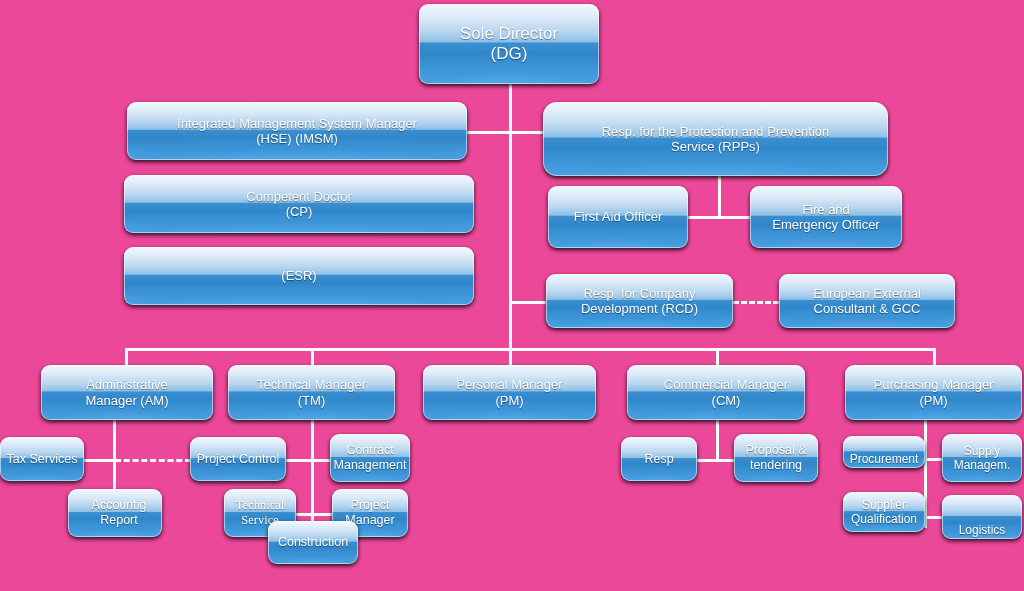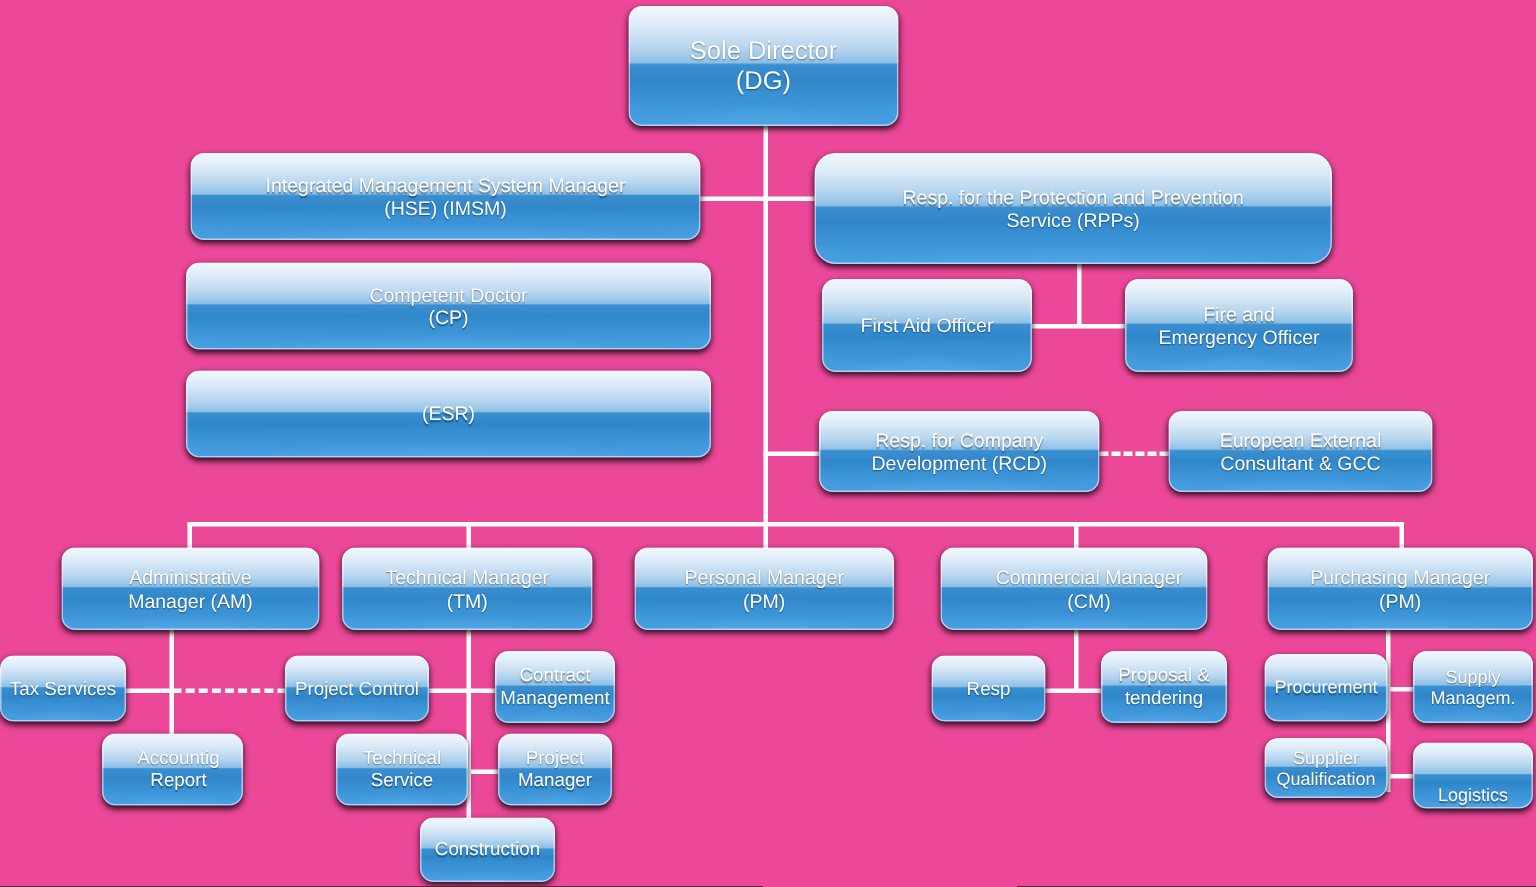"Procurement" div.node { align-items: none -> flex-end; height: 45px -> 32px }
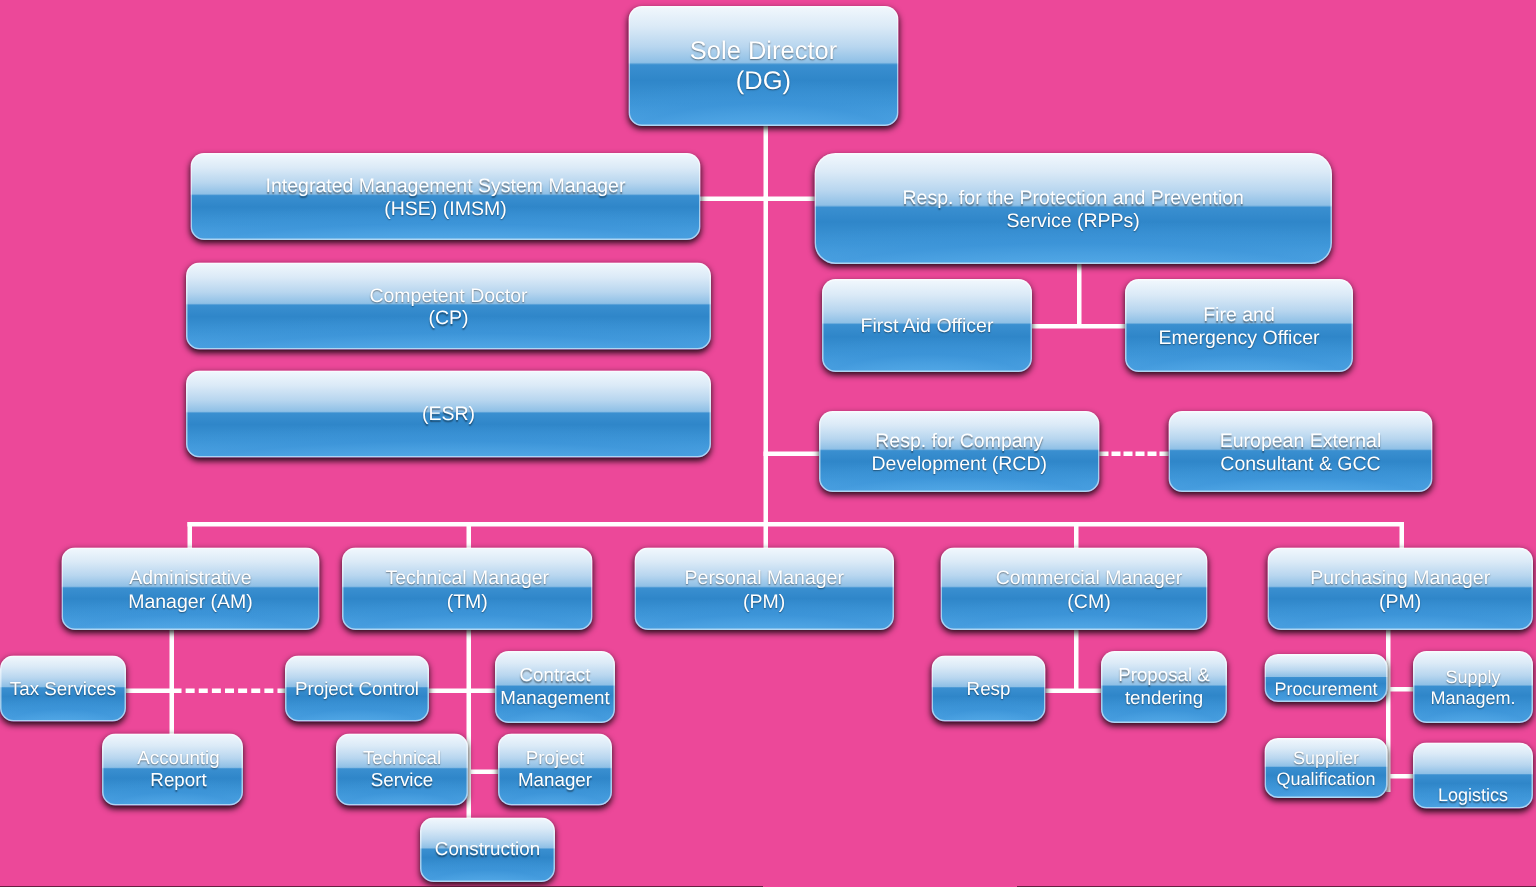"Technical" div.node { font-family: none -> Liberation Serif, serif; width: 88px -> 72px }
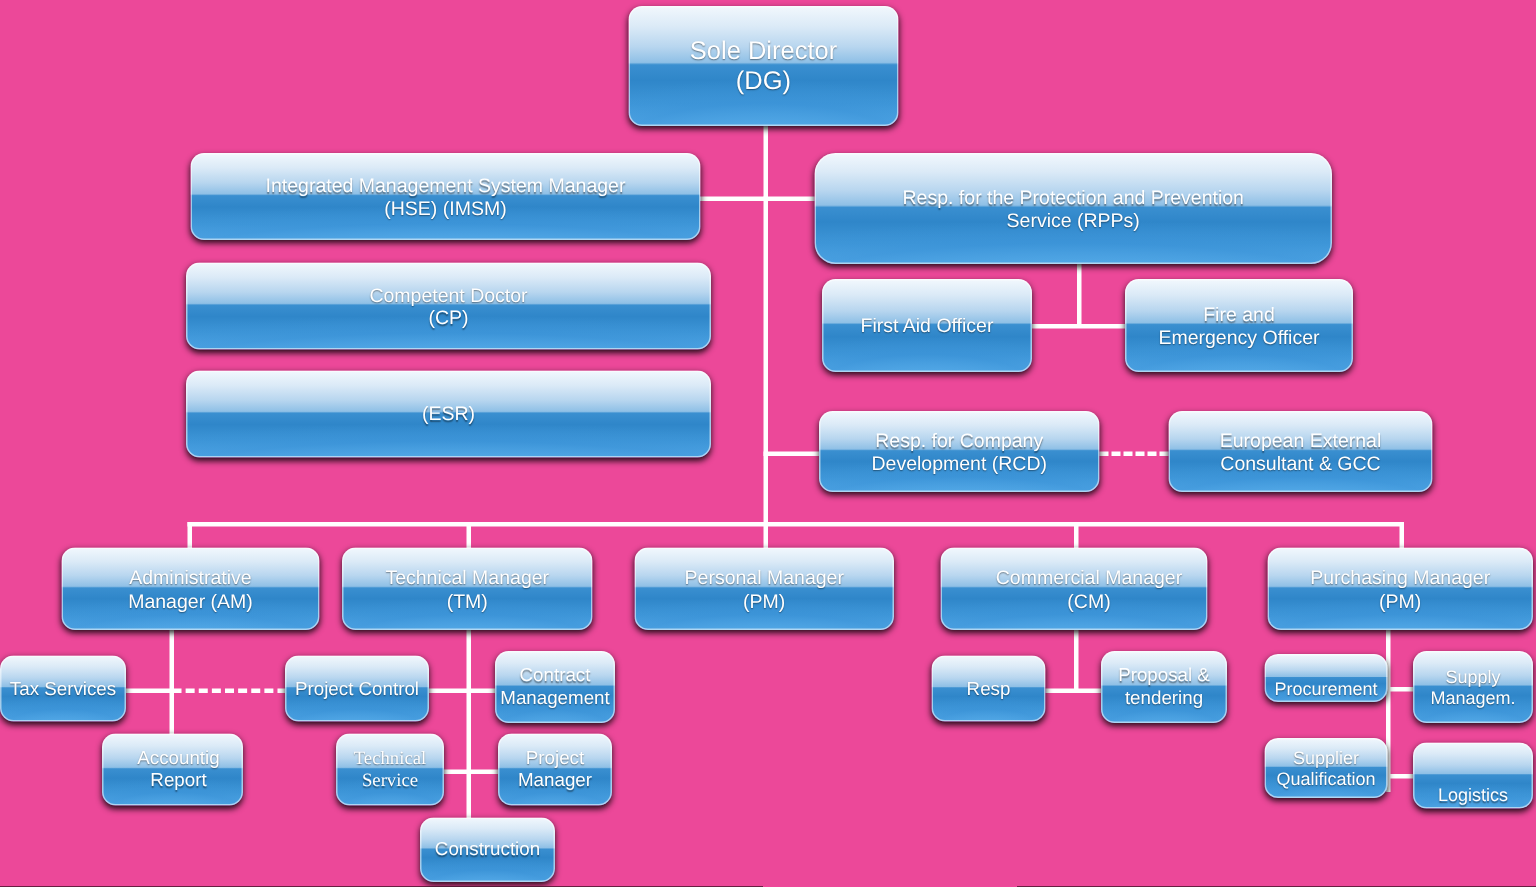"Construction" div.node { margin-left: 12px -> none; top: 545px -> 521px }
